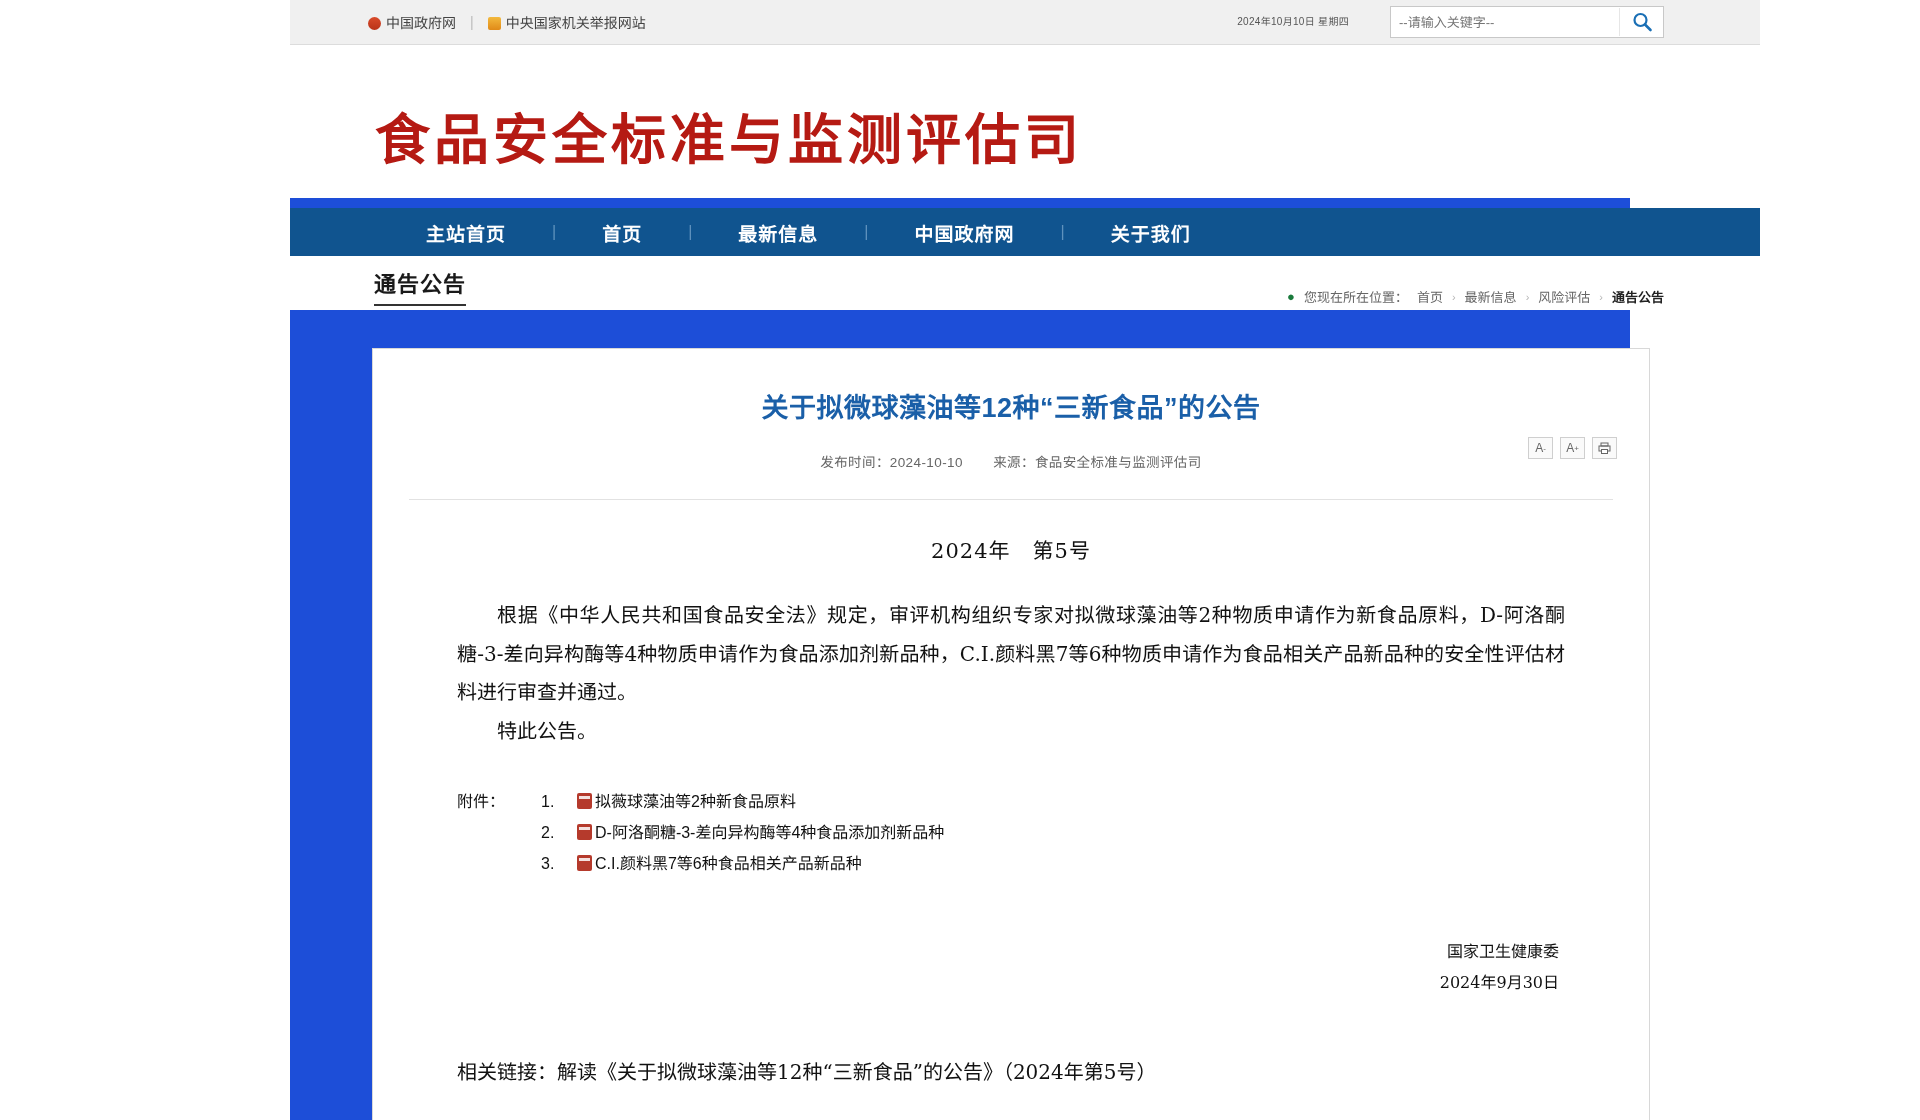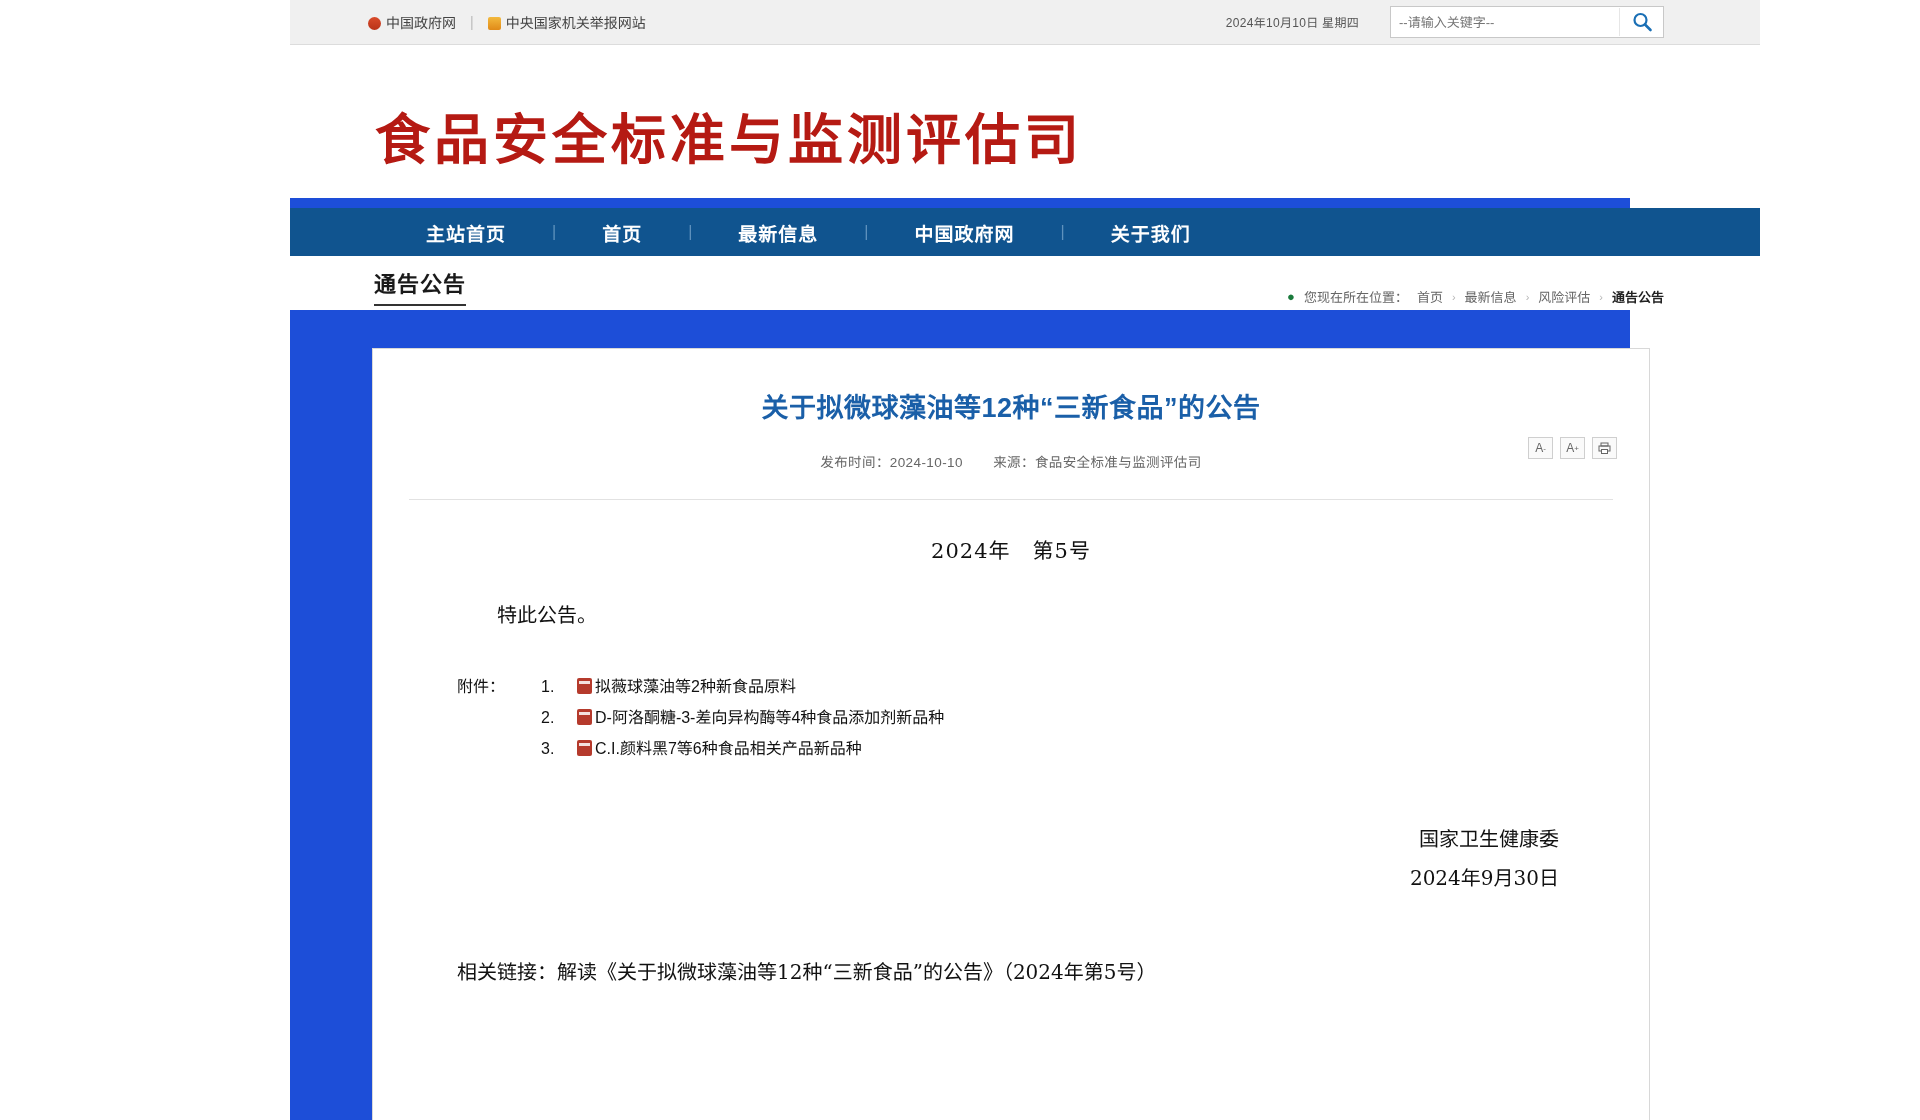"2024年10月10日 星期四" .top-date { font-size: 12px -> 10px; right: 401px -> 411px }
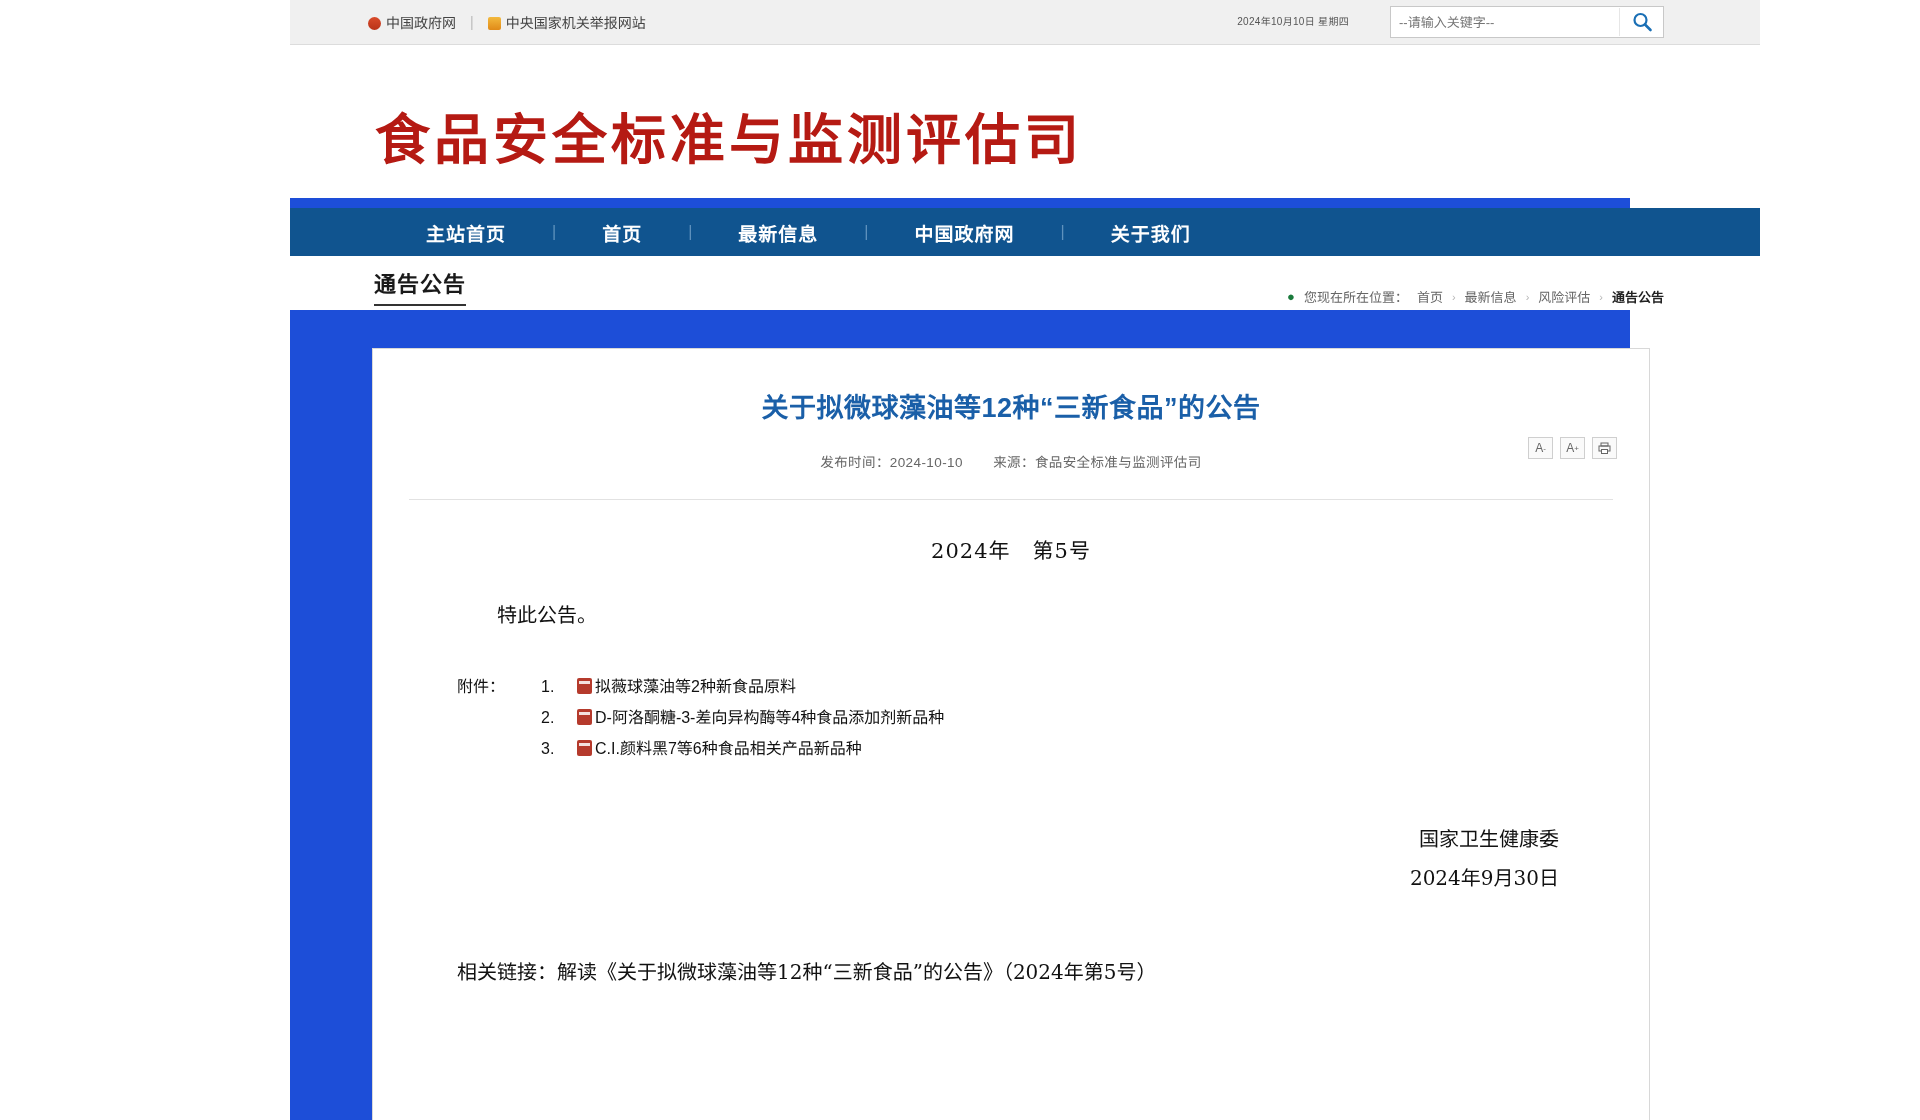"根据《中华人民共和国食品安全法》规定，审评机构组织专家对拟微球藻油等2种物质申请" p { html: none -> <p>根据《中华人民共和国食品安全法》规定，审评机构组织专家对拟微球藻油等2种物质申请作为新食品原料，D-阿洛酮糖-3-差向异构酶等4种物质申请作为食品添加剂新品种，C.I.颜料黑7等6种物质申请作为食品相关产品新品种的安全性评估材料进行审查并通过。</p> }
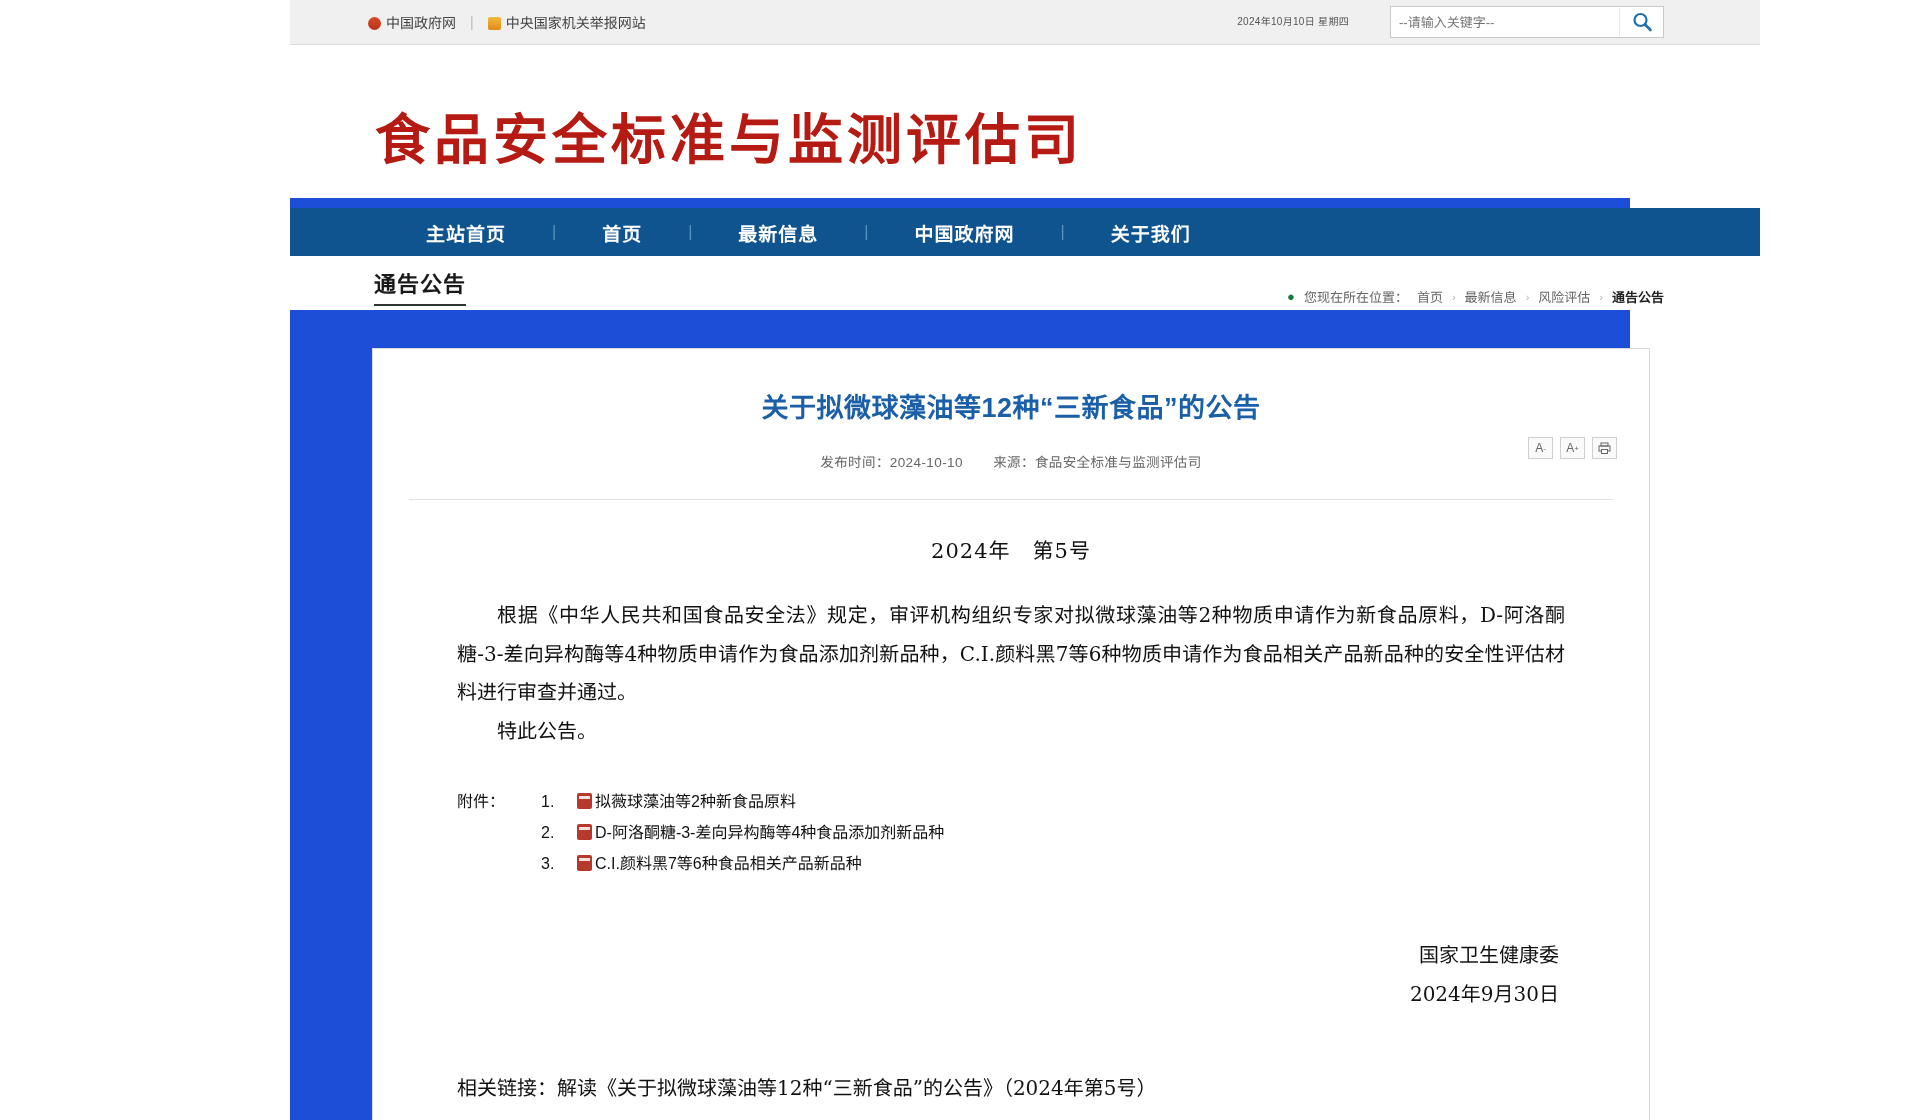"国家卫生健康委" .signoff { font-size: 20px -> 16px }
